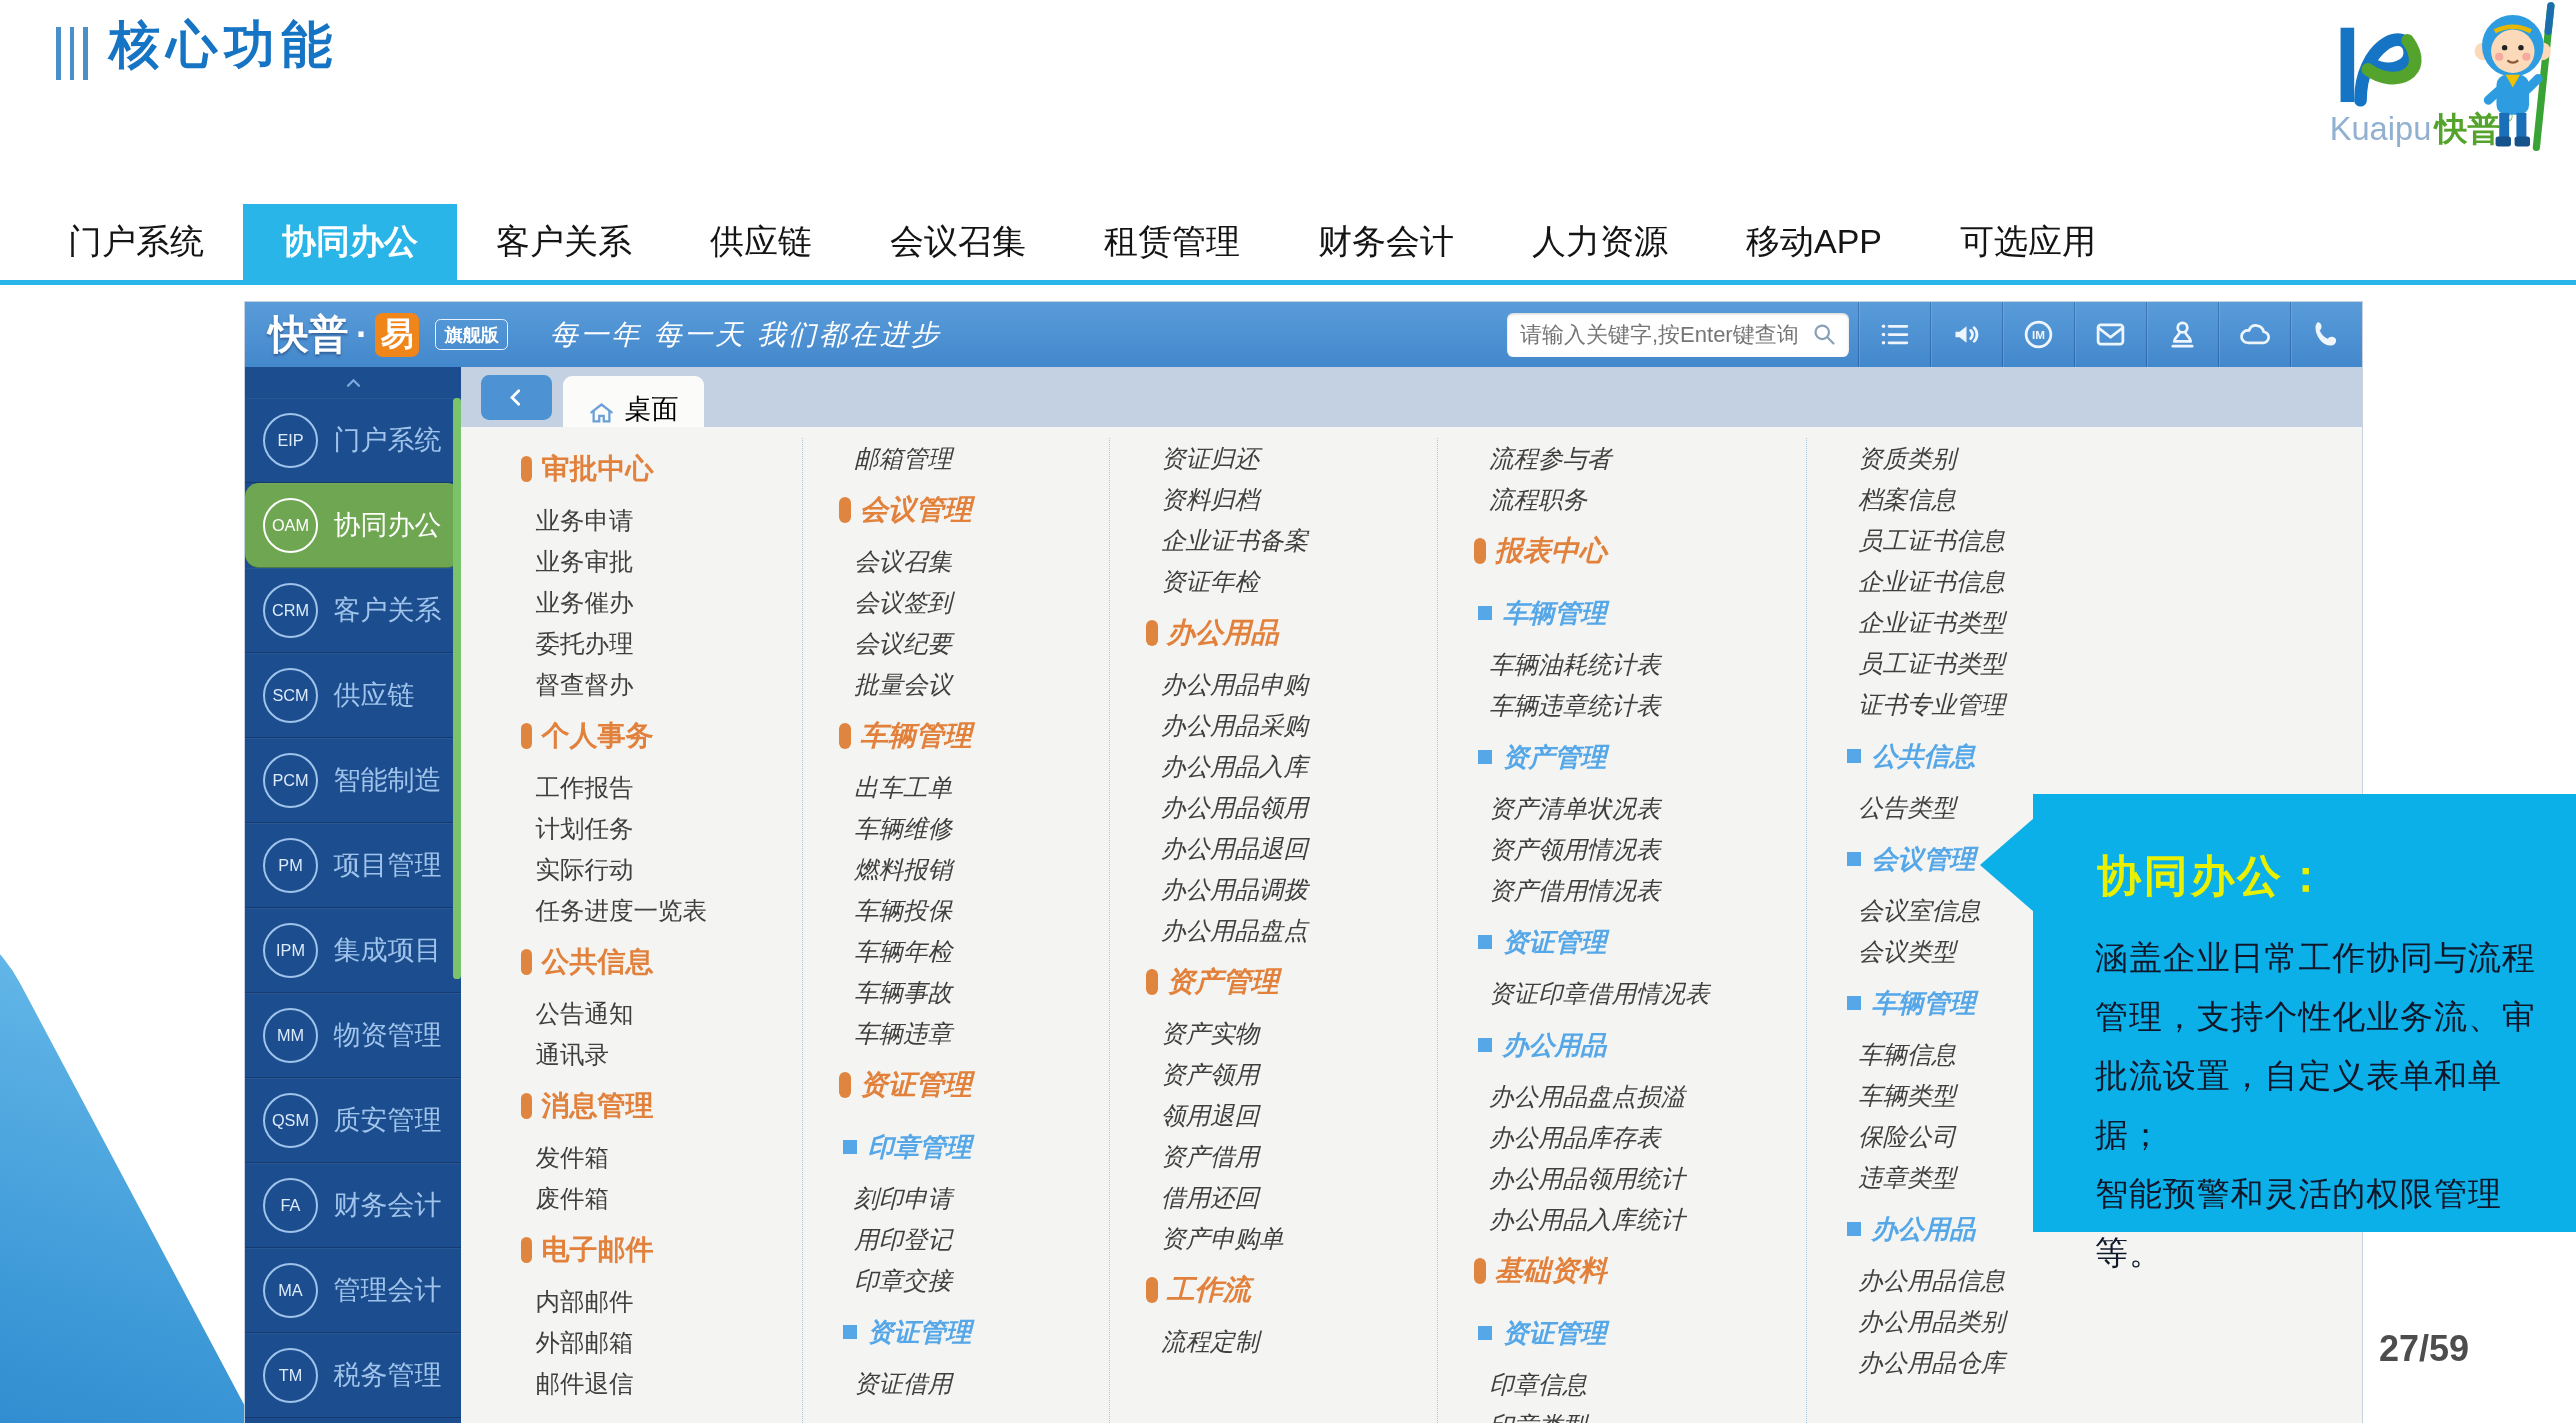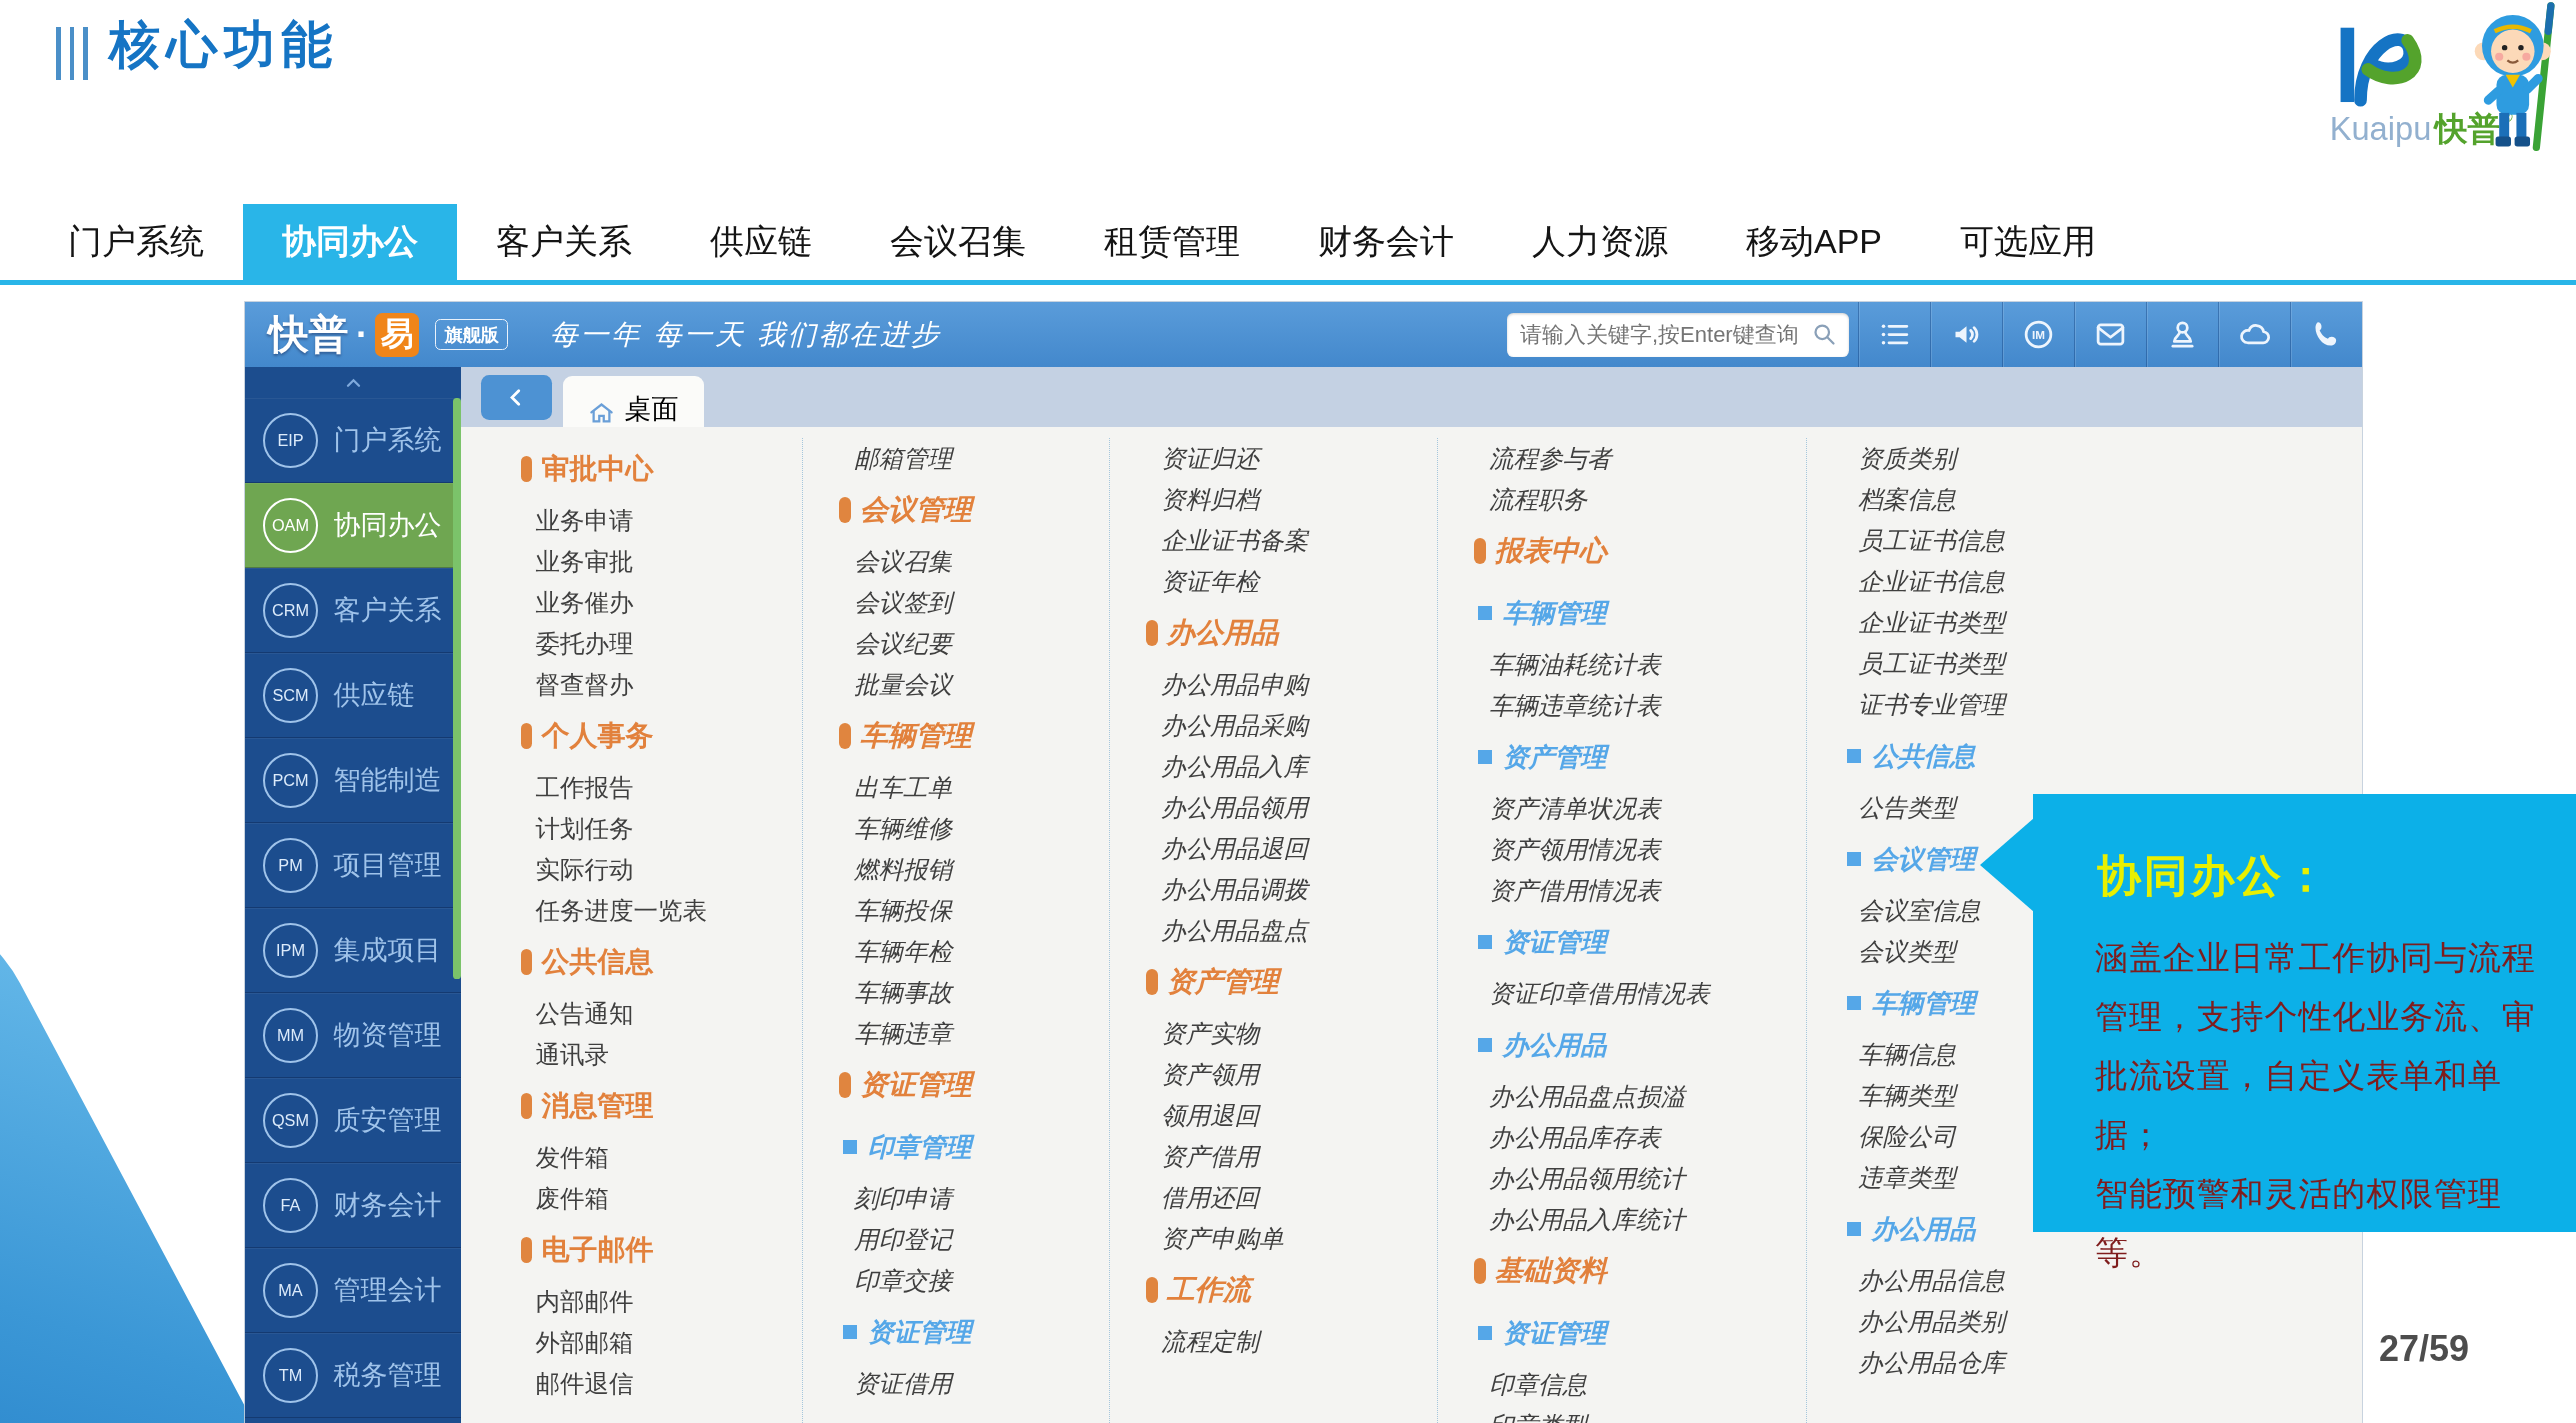"OAM" .sb-item.active { border-radius: none -> 14px }
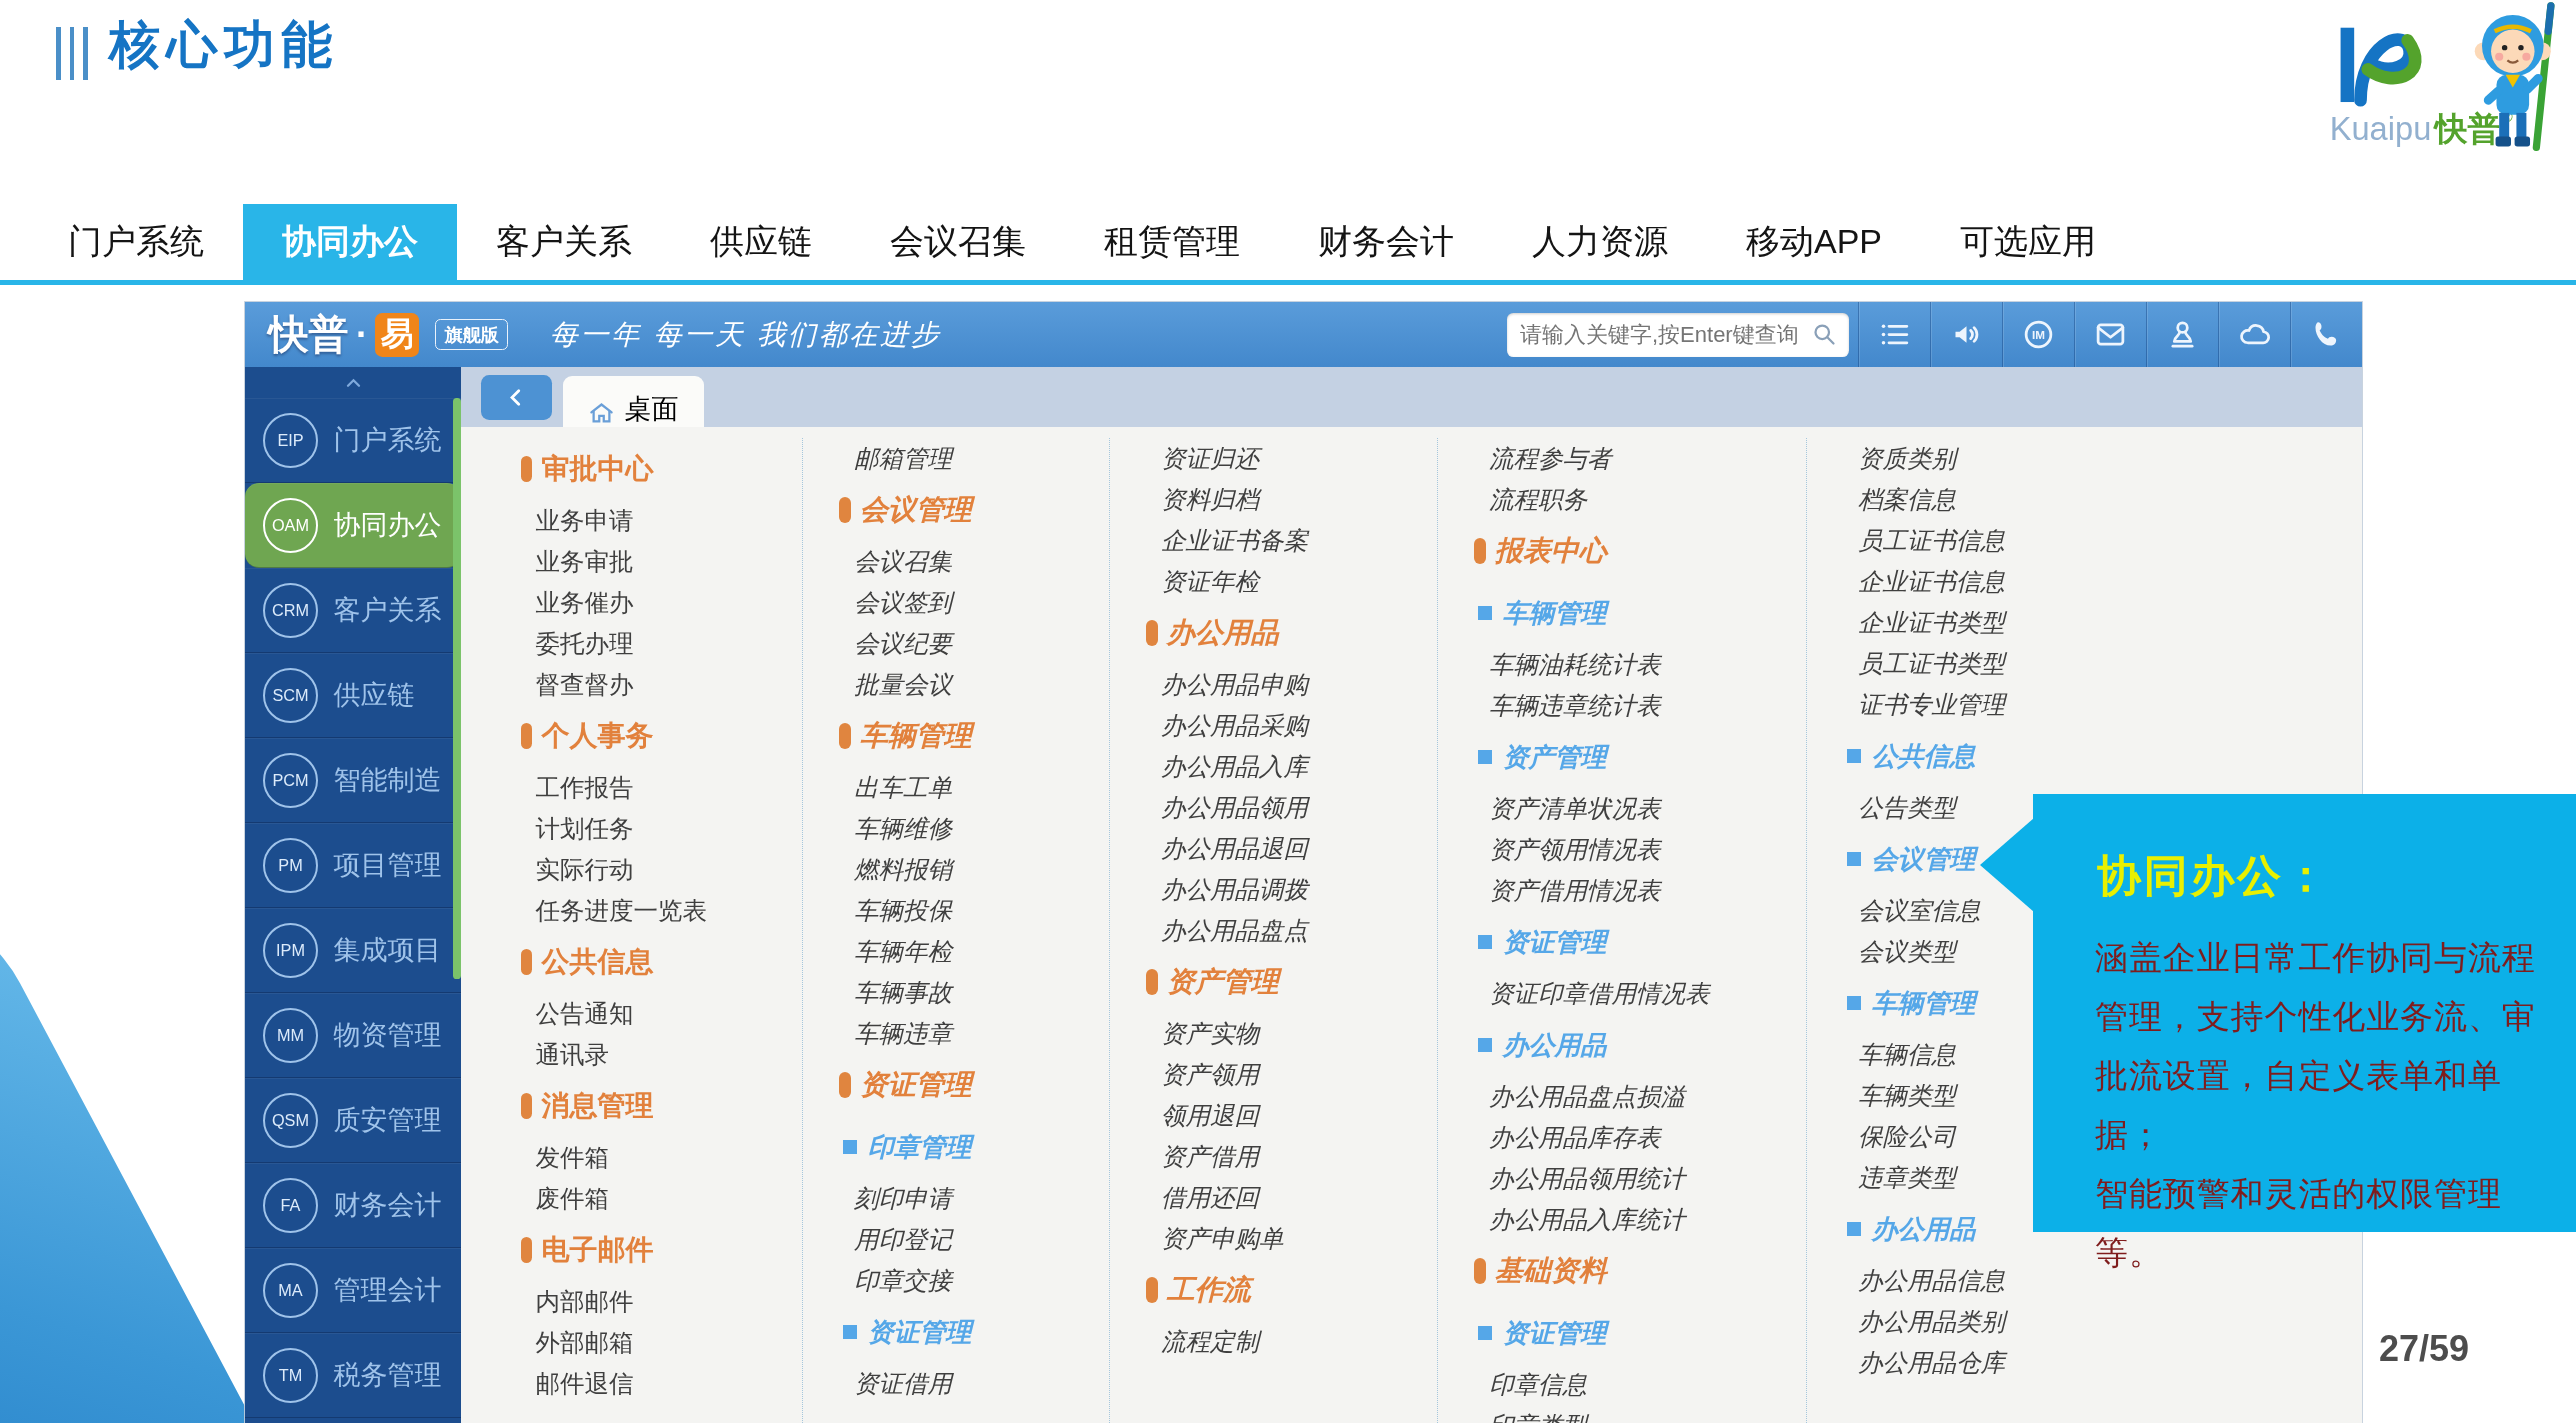"涵盖企业日常工作协同与流程" .cbody { color: #7f1d1d -> #0f172a }
